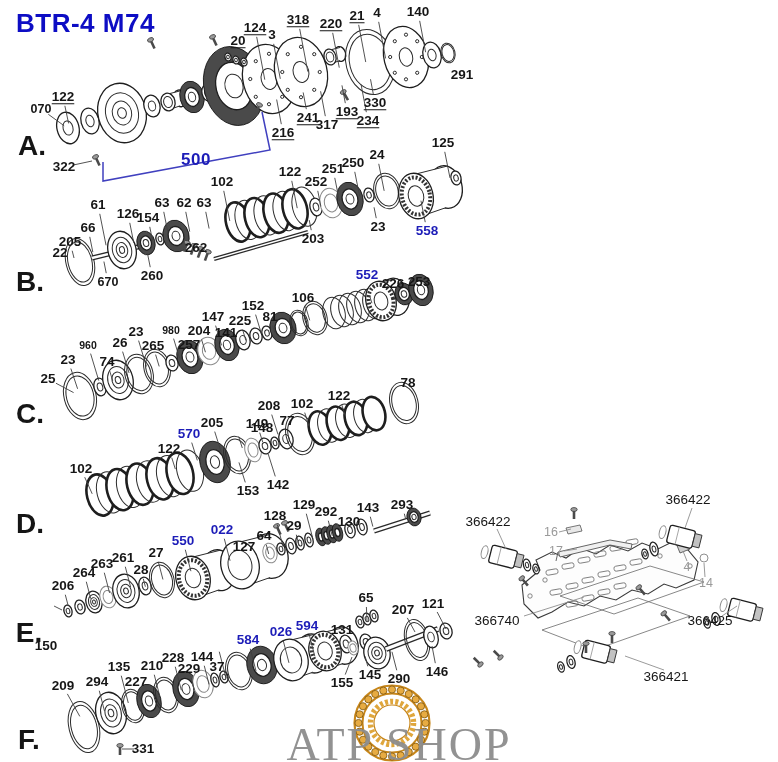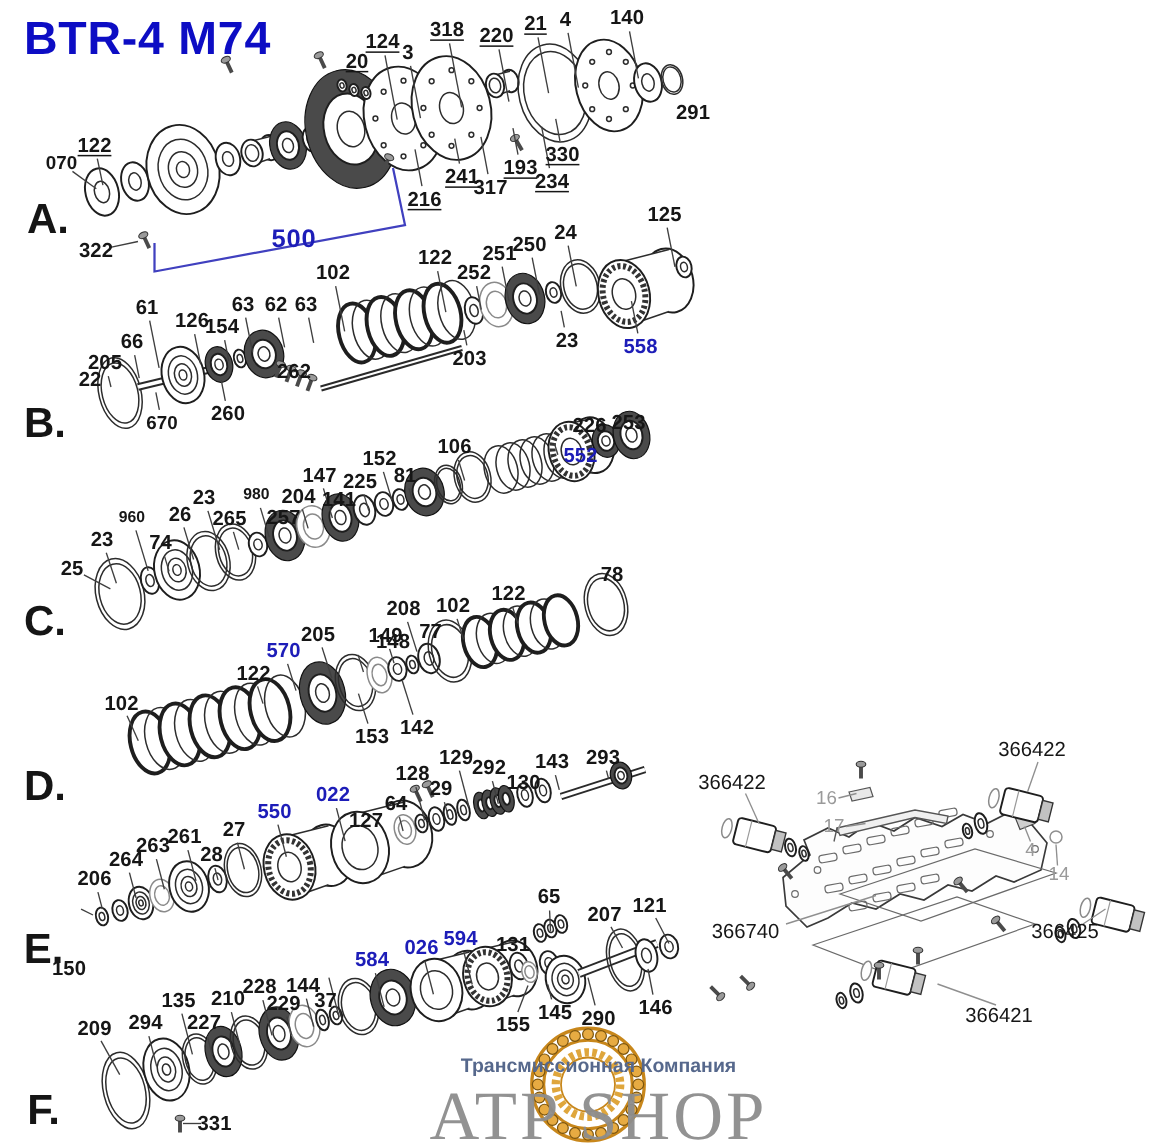"BTR-4 M74" #title { font-size: 31px -> 26px }
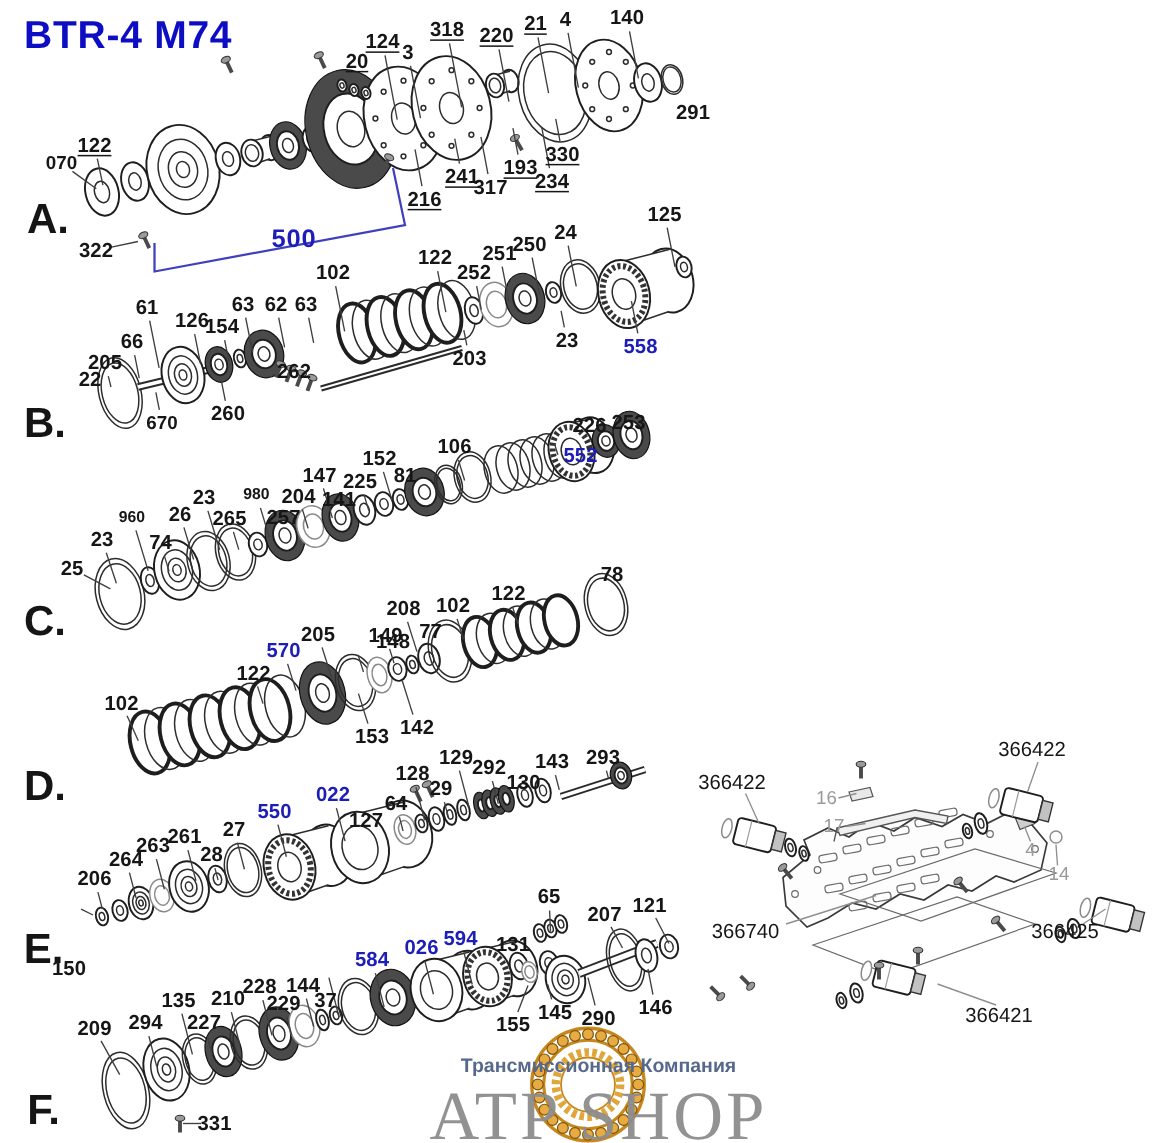"552" span.co { margin-left: 20px -> none; top: 304px -> 275px }
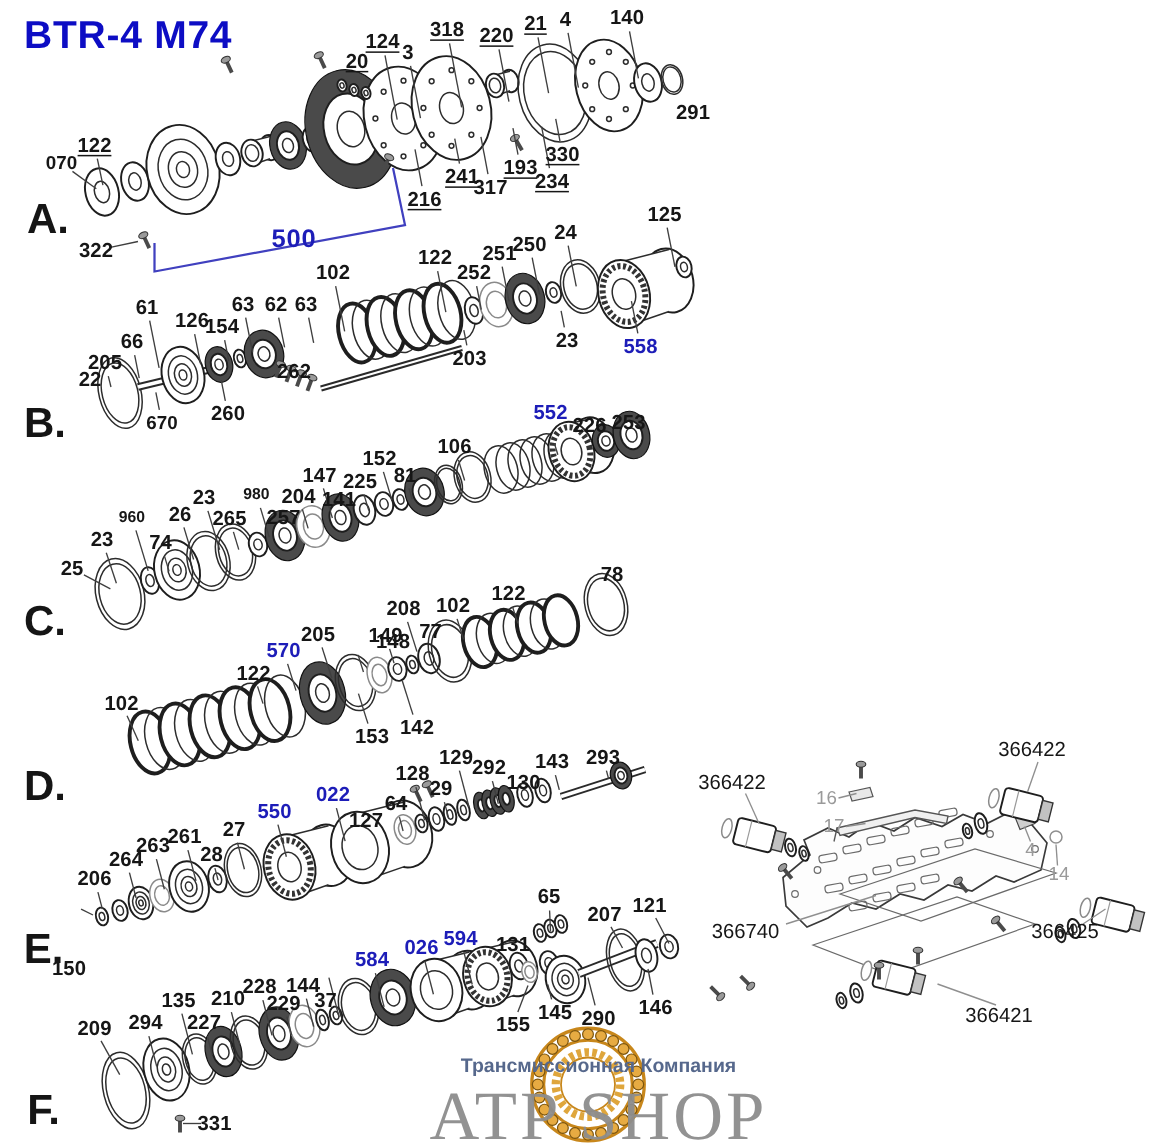"Трансмиссионная Компания" div.logo-l1 { html: <div>Трансмиссионная Компания</div> -> none }
